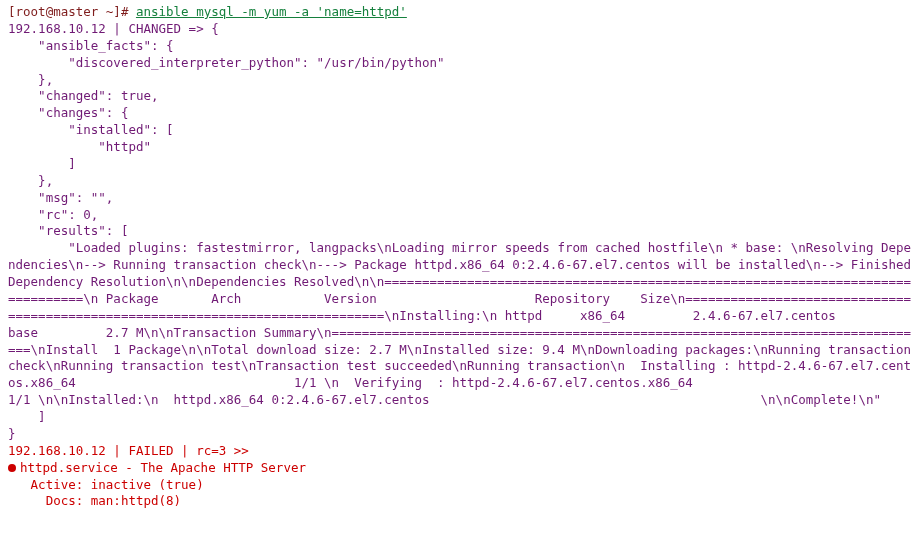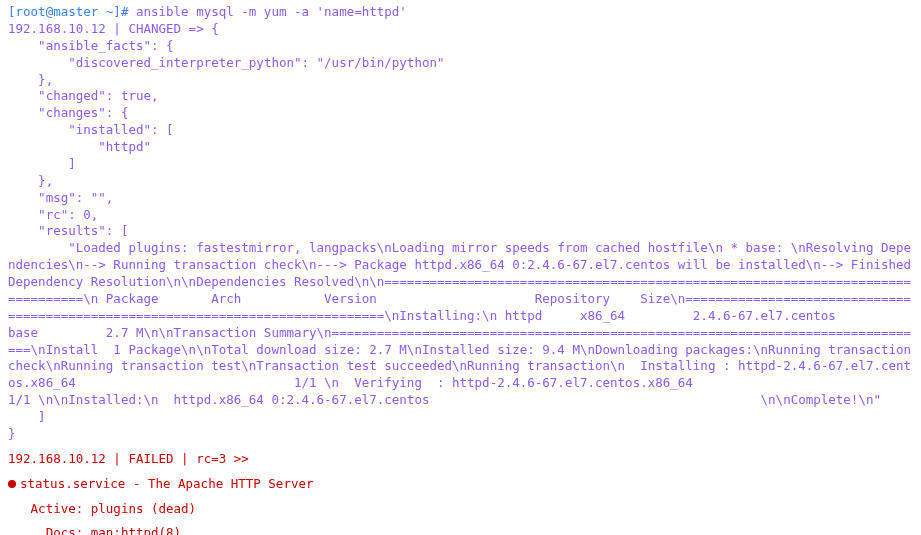"[root@master ~]#" .prompt { color: #3b82f6 -> #7f1d1d }
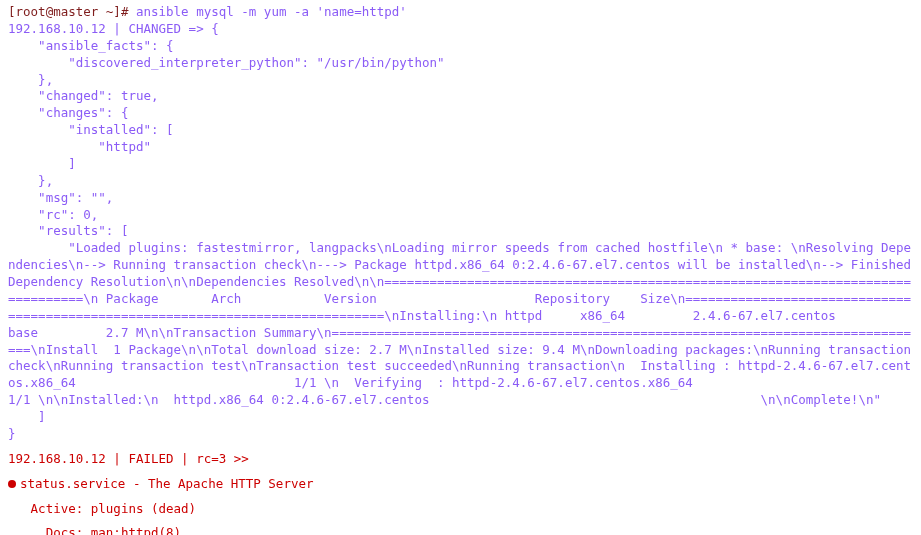"ansible mysql -m yum -a" .cmd { color: #8b5cf6 -> #15803d; text-decoration: none -> underline }
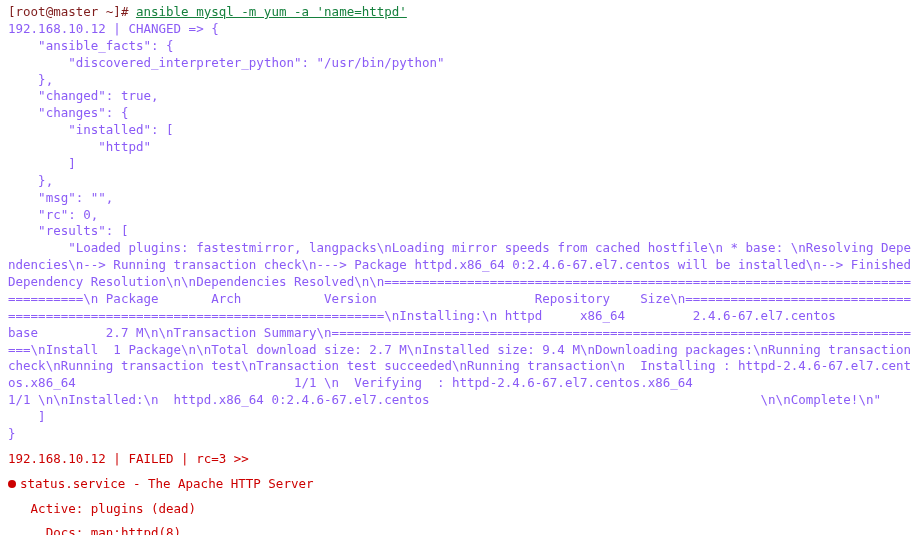"192.168.10.12 | CHANGED => {" .yellow { color: #8b5cf6 -> #701a75 }
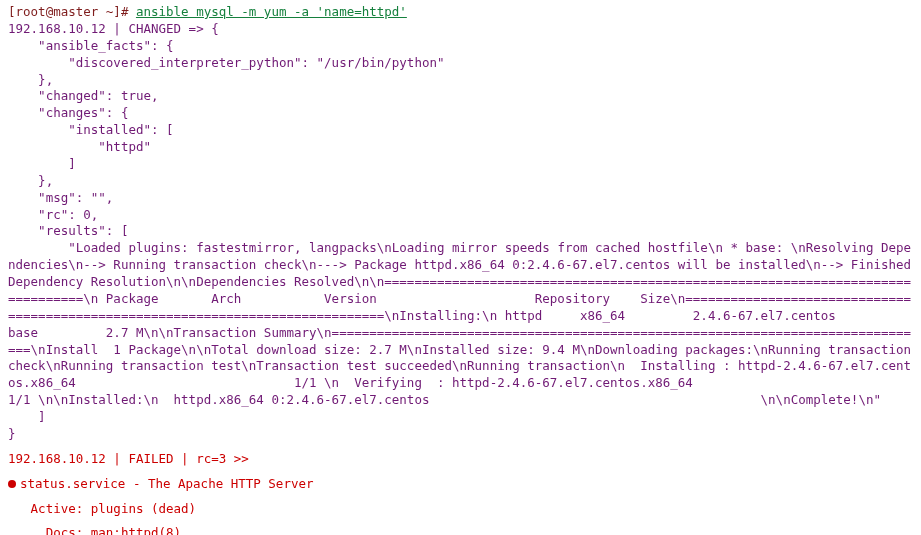"192.168.10.12 | FAILED | rc=3" .red { margin-top: 8px -> none }
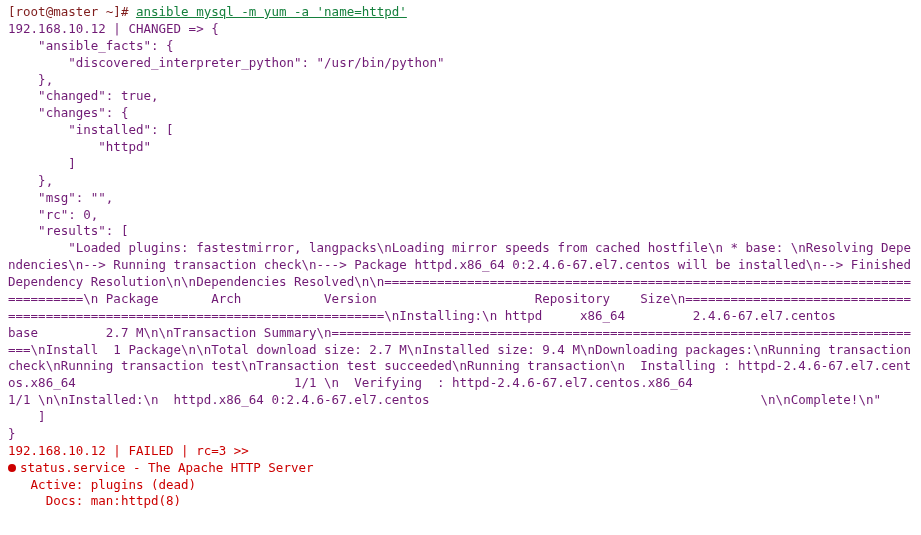"status.service - The Apache HTTP" span { text: status.service -> httpd.service }
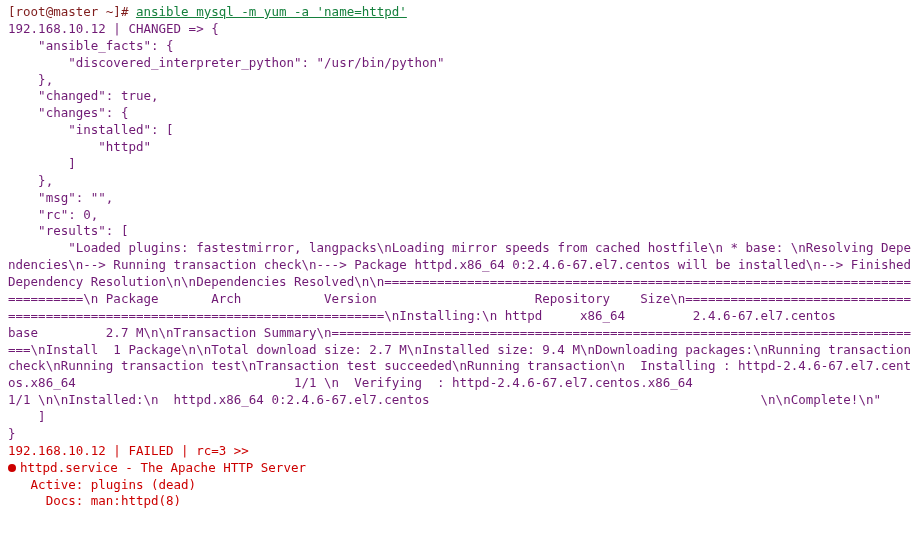"Active: plugins (dead)" div.line { text: plugins (dead -> inactive (true }
